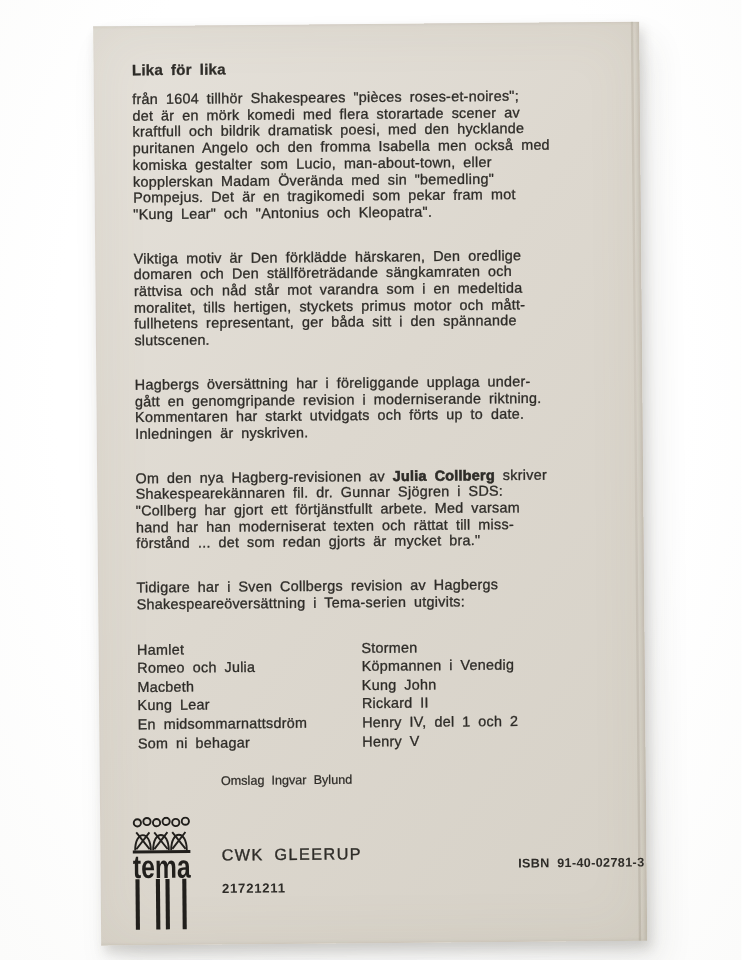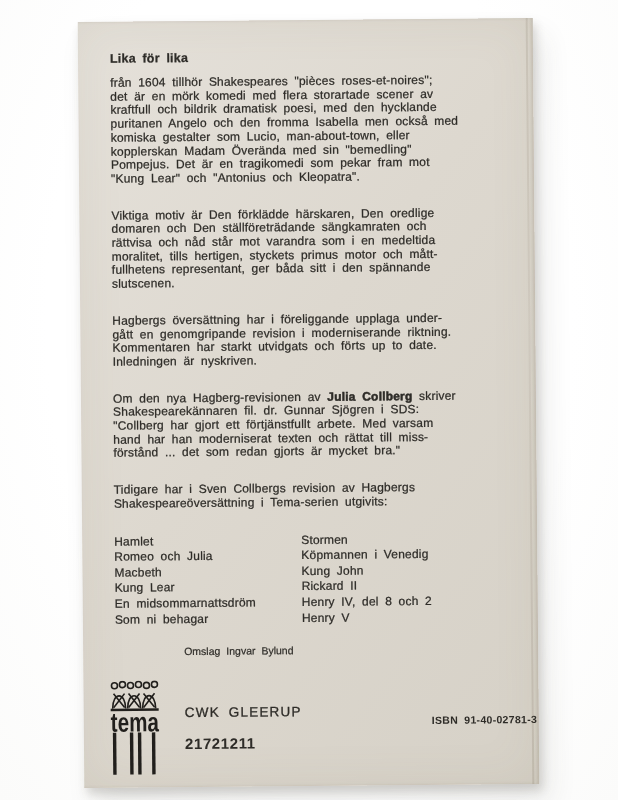"Stormen" div.list-right { text: 8 -> 1 }
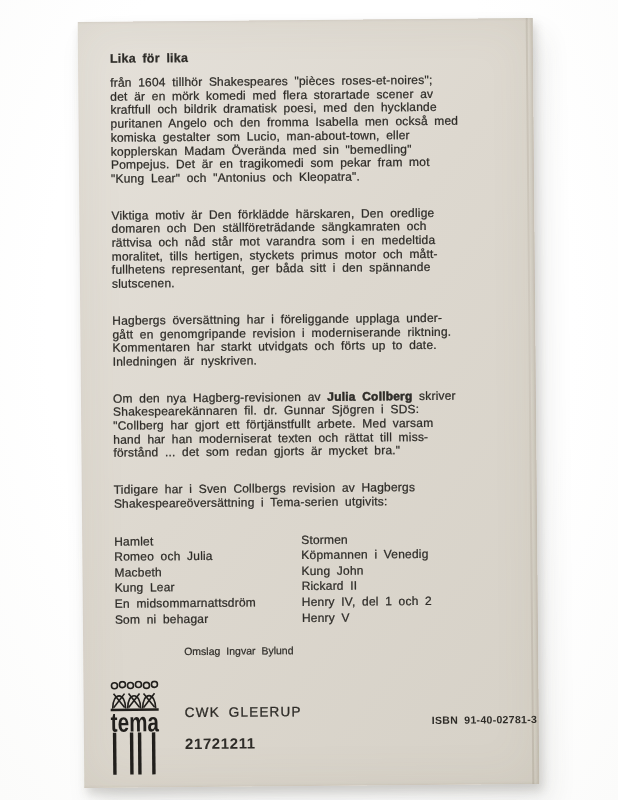"21721211" .footer-number { font-size: 15px -> 11px }
